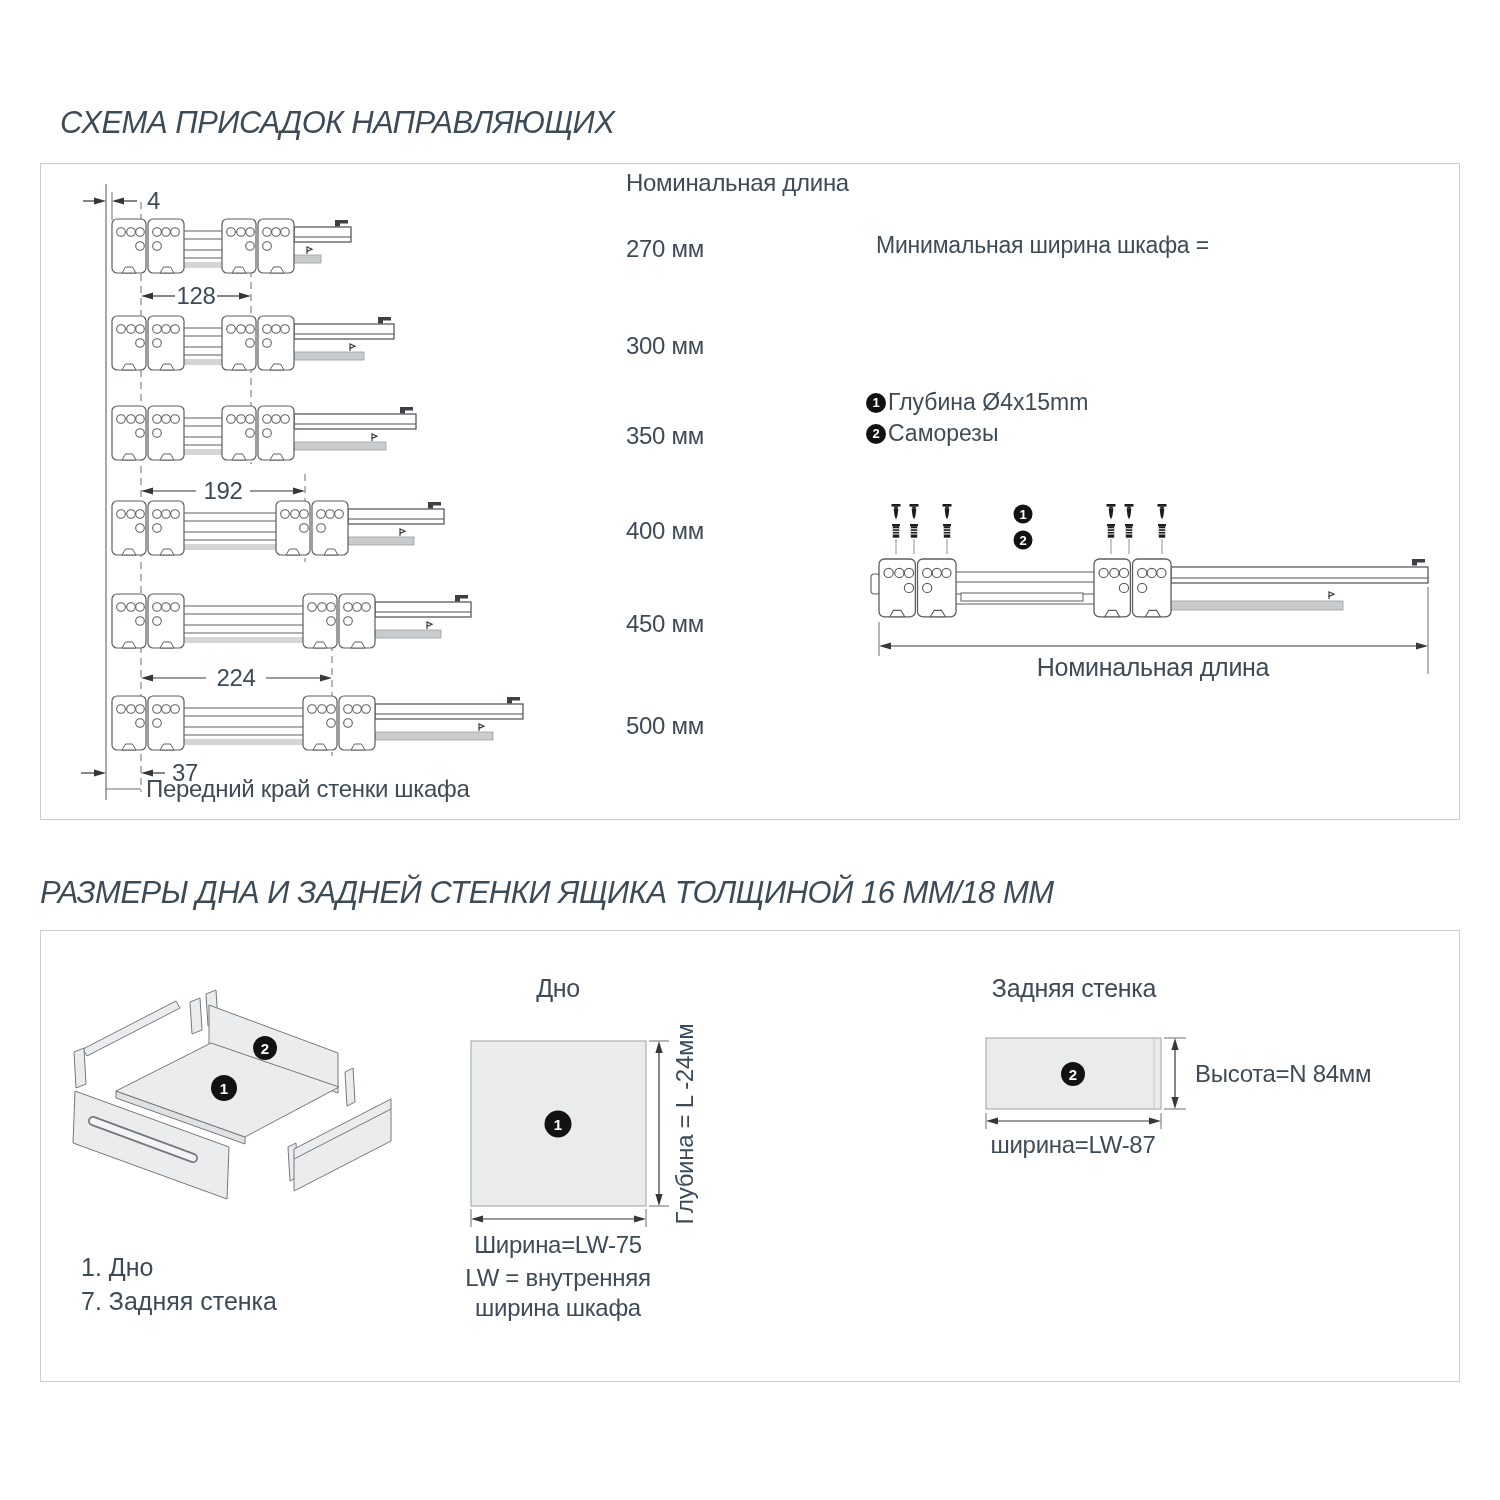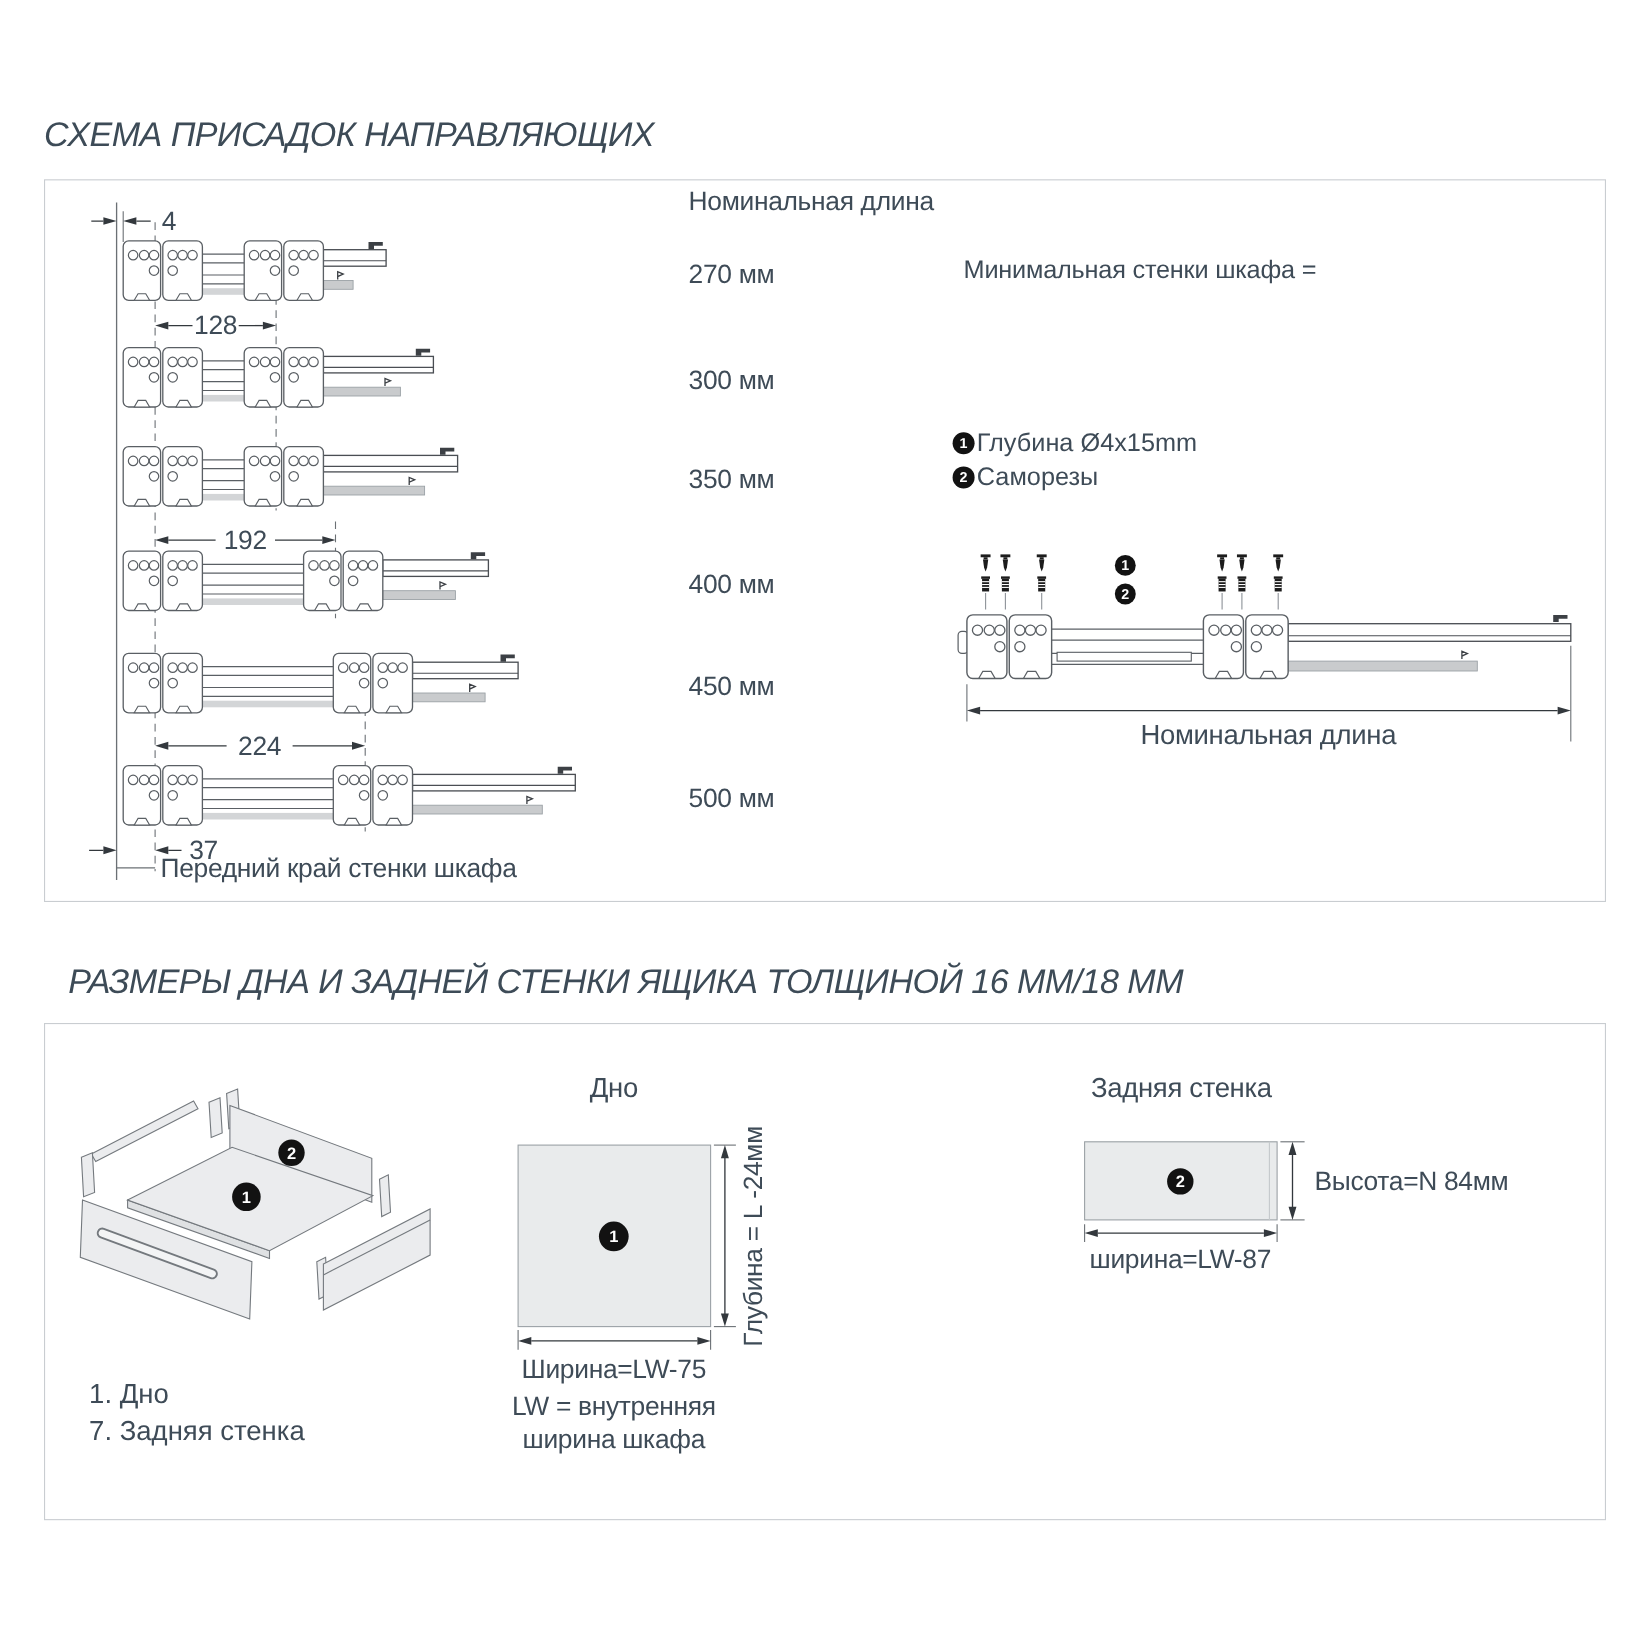"СХЕМА ПРИСАДОК НАПРАВЛЯЮЩИХ" div.sec-title { margin-left: none -> 20px }
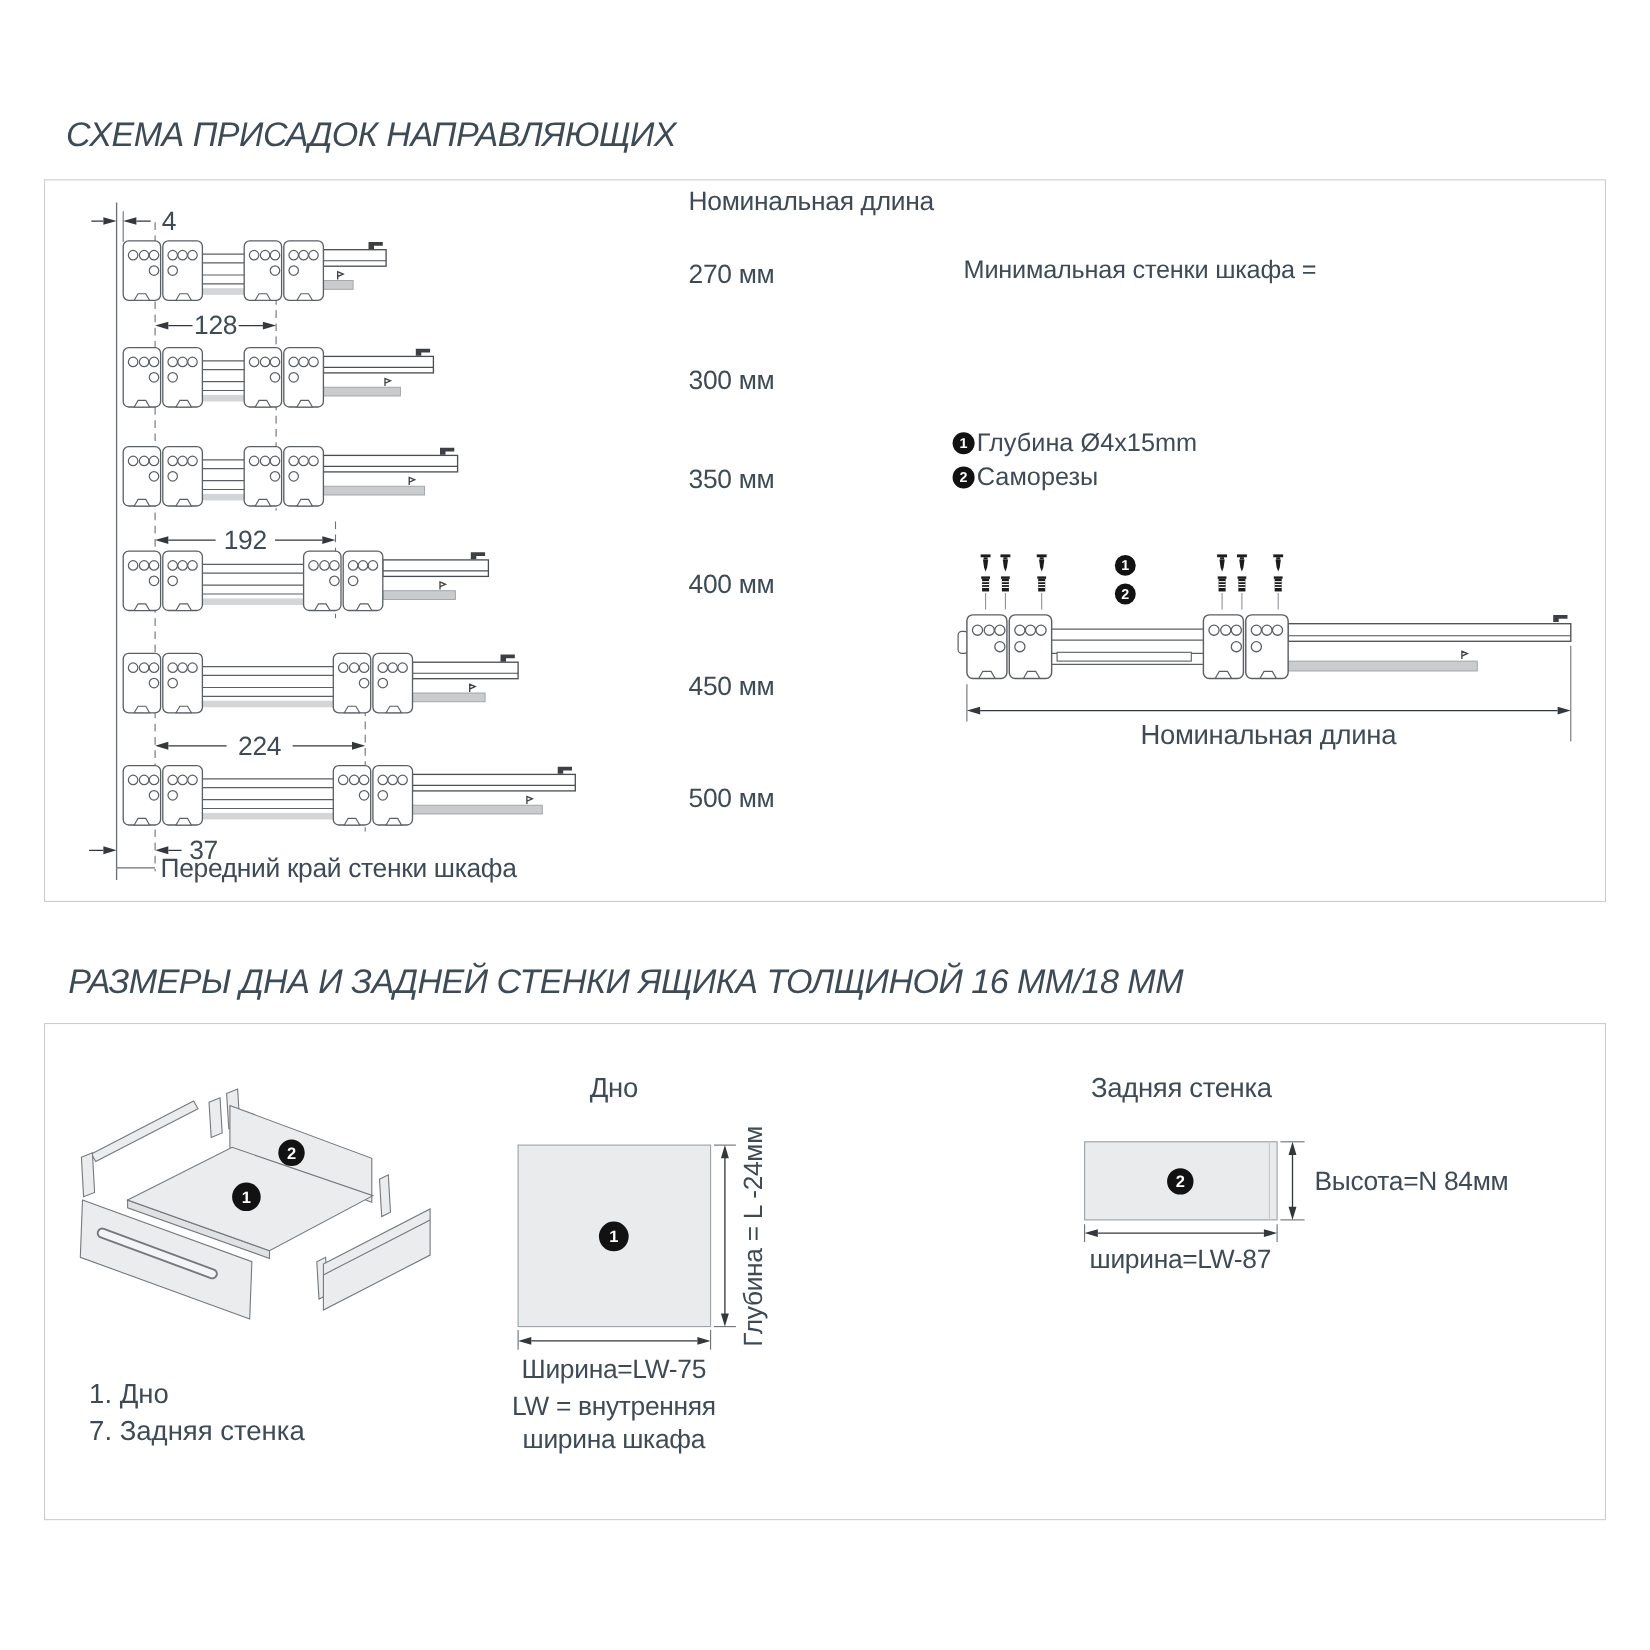"Минимальная стенки шкафа =" span { text: стенки -> ширина }
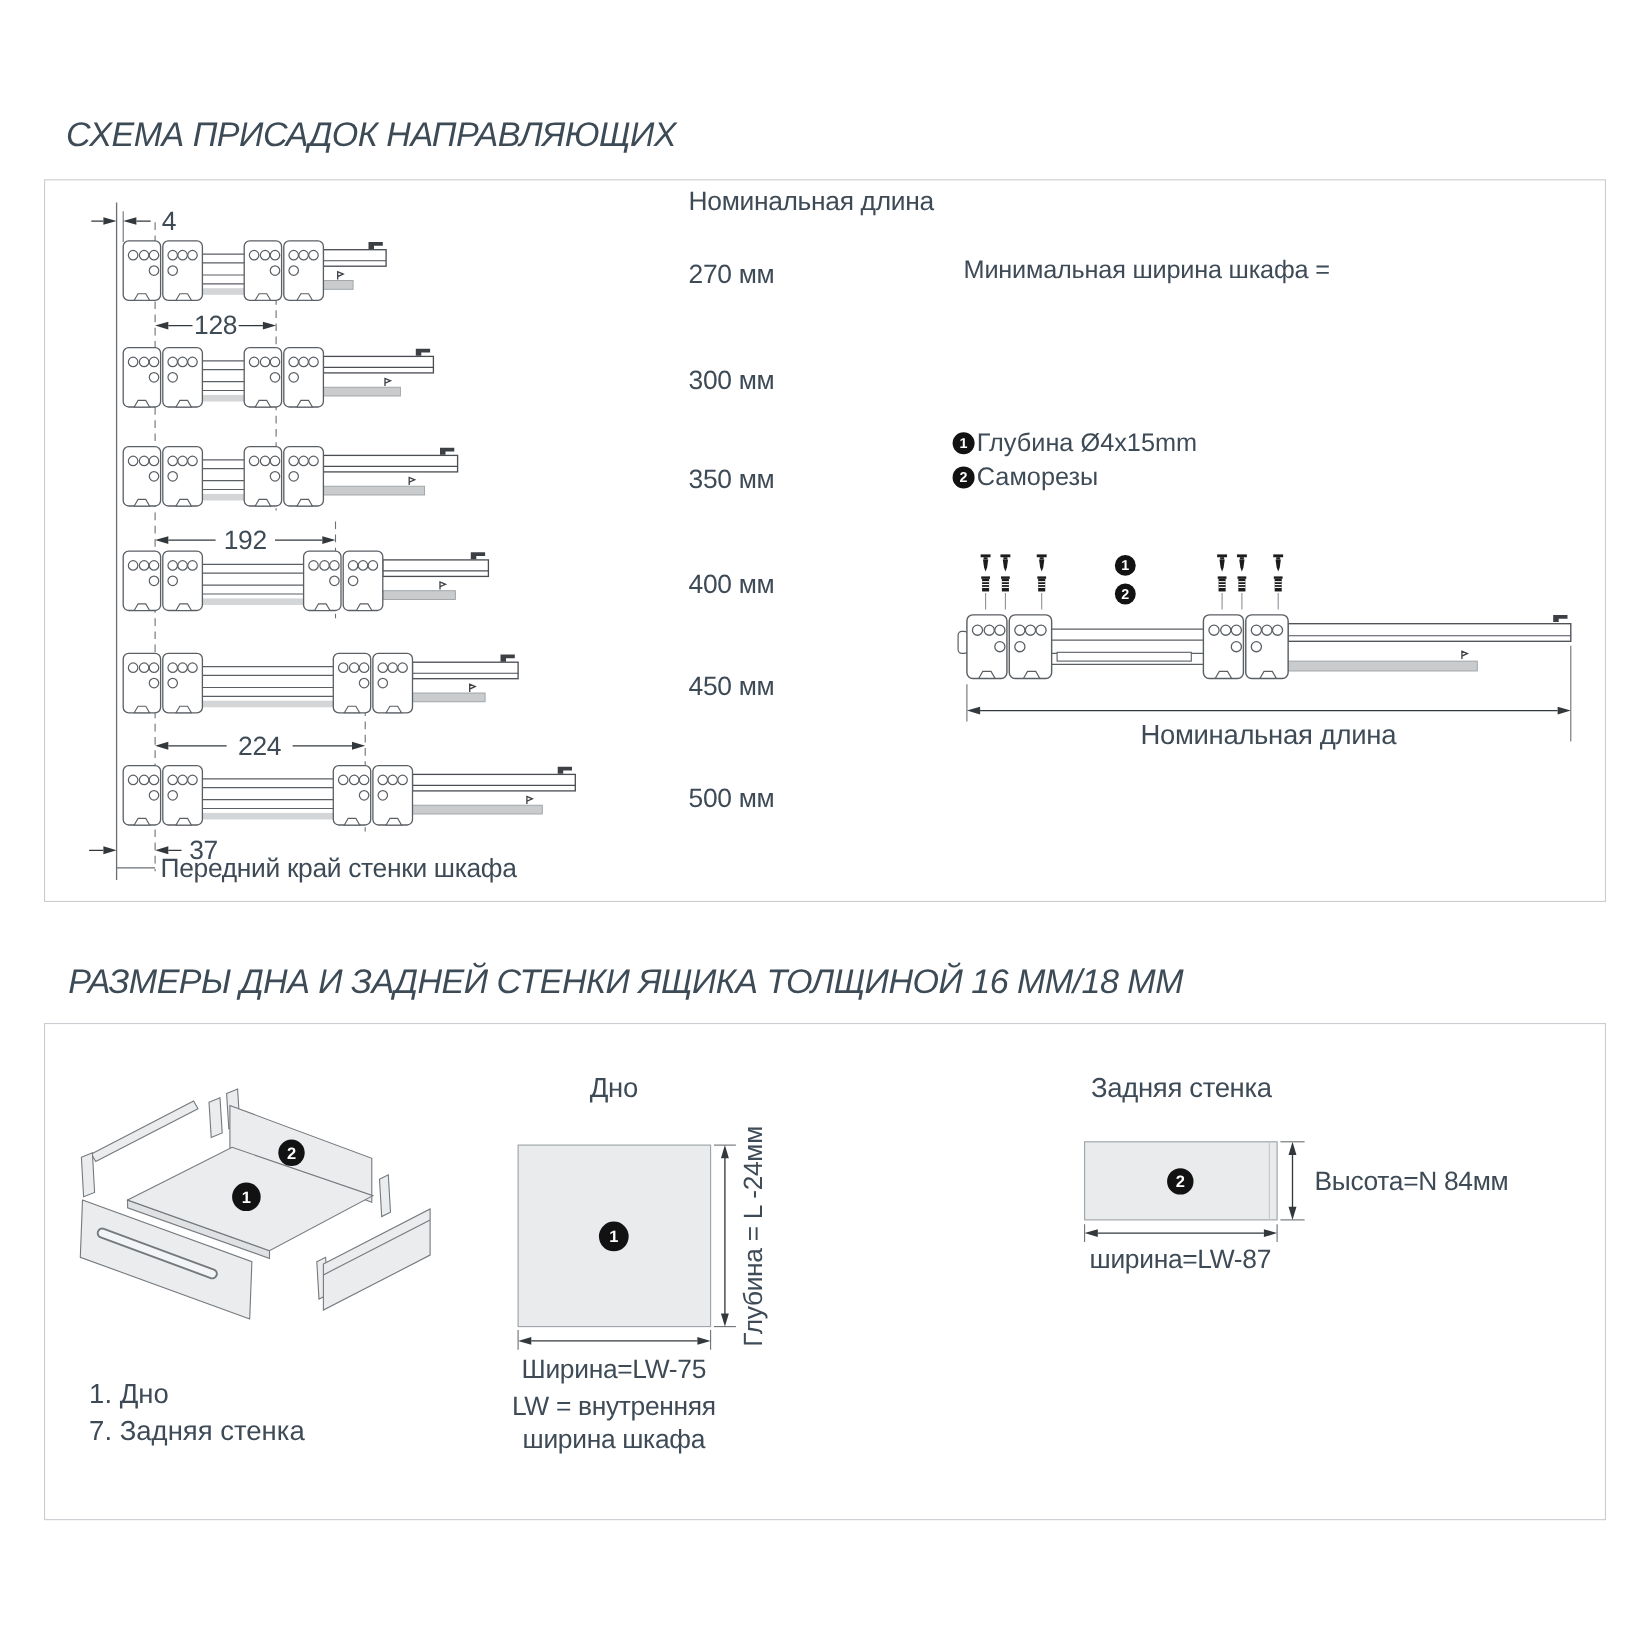"РАЗМЕРЫ ДНА И ЗАДНЕЙ СТЕНКИ" div.sec-title { margin-left: 22px -> none }
